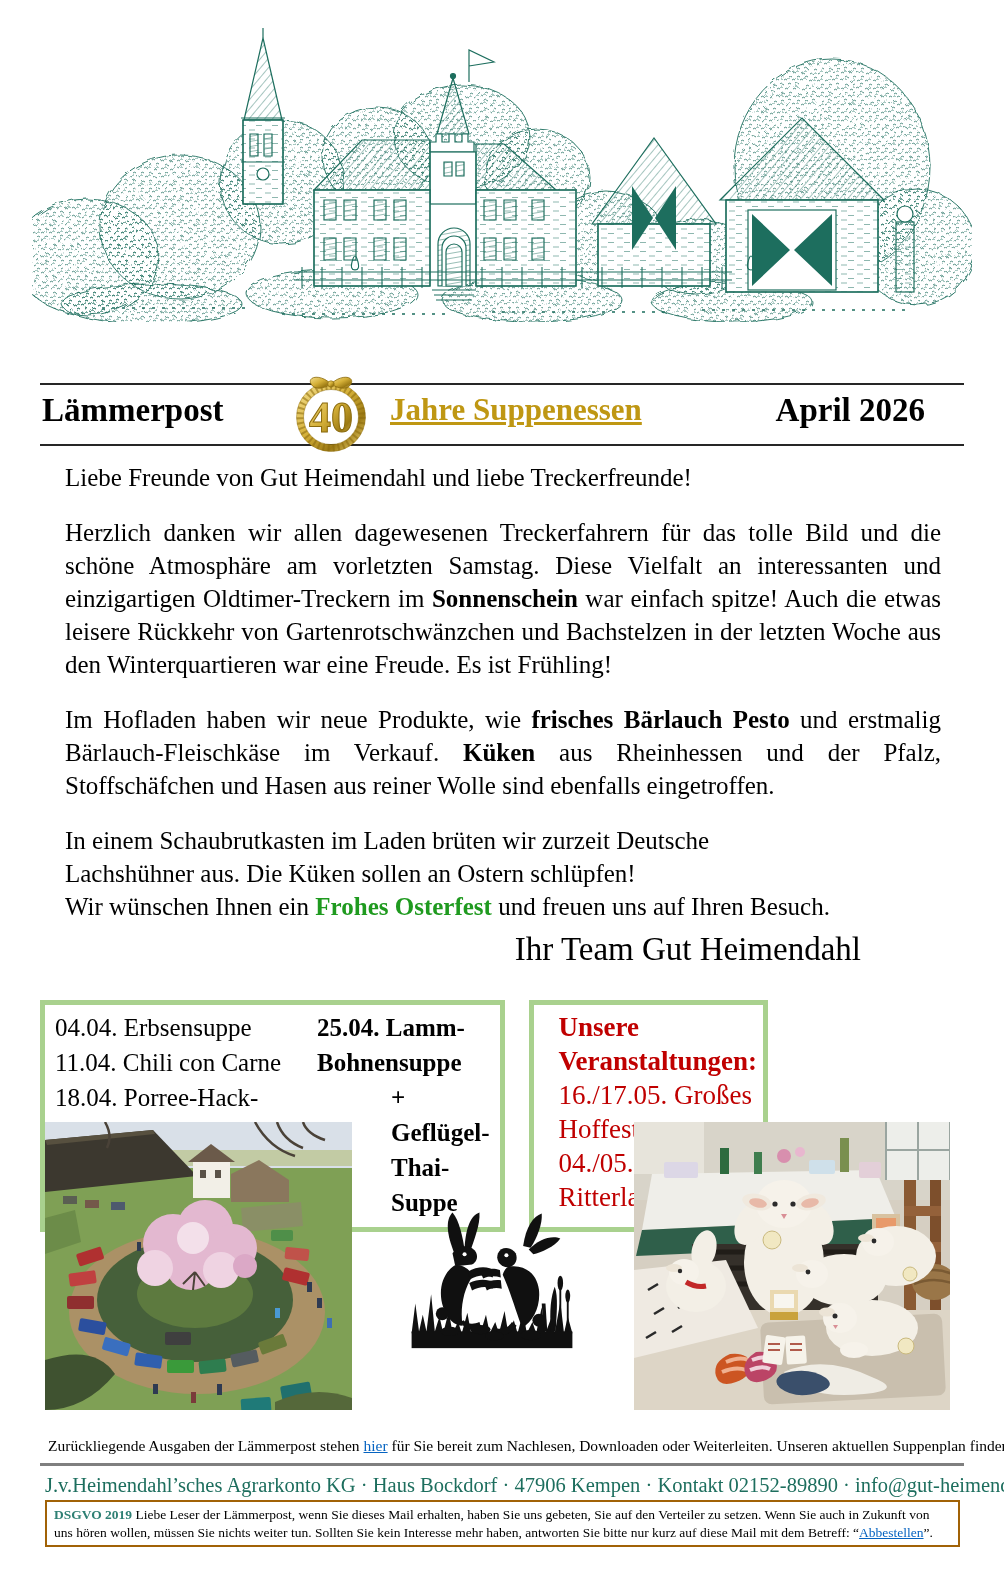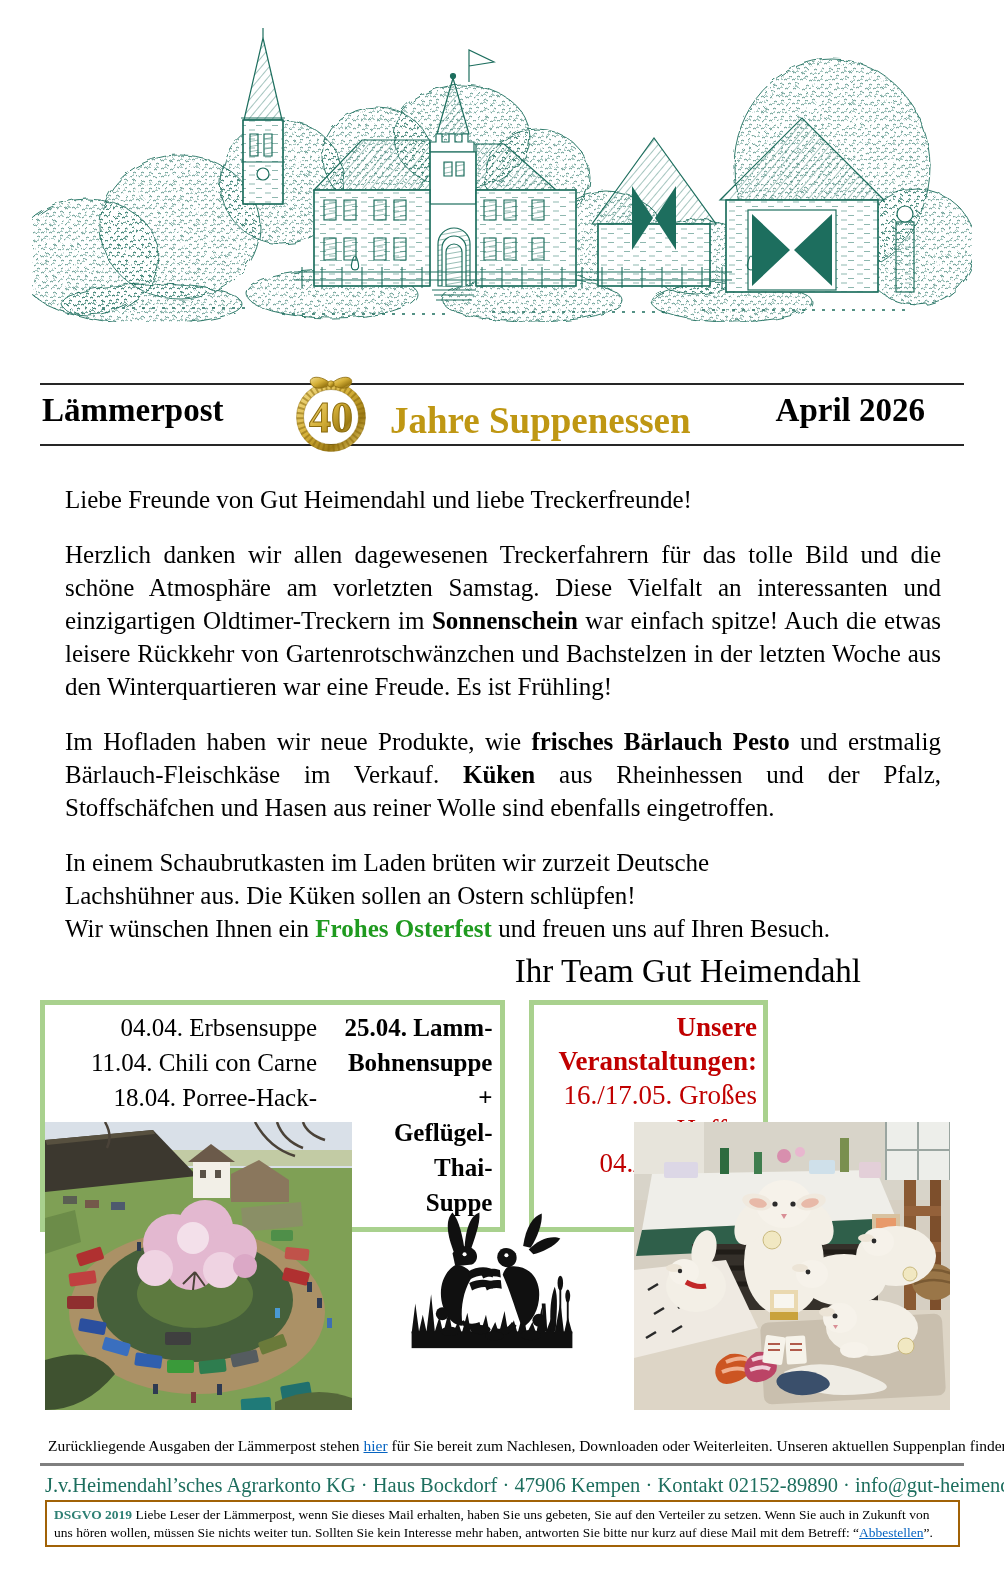"Jahre Suppenessen" .mast-annv { font-size: 37px -> 31px; text-decoration: none -> underline; top: 14px -> 7px }
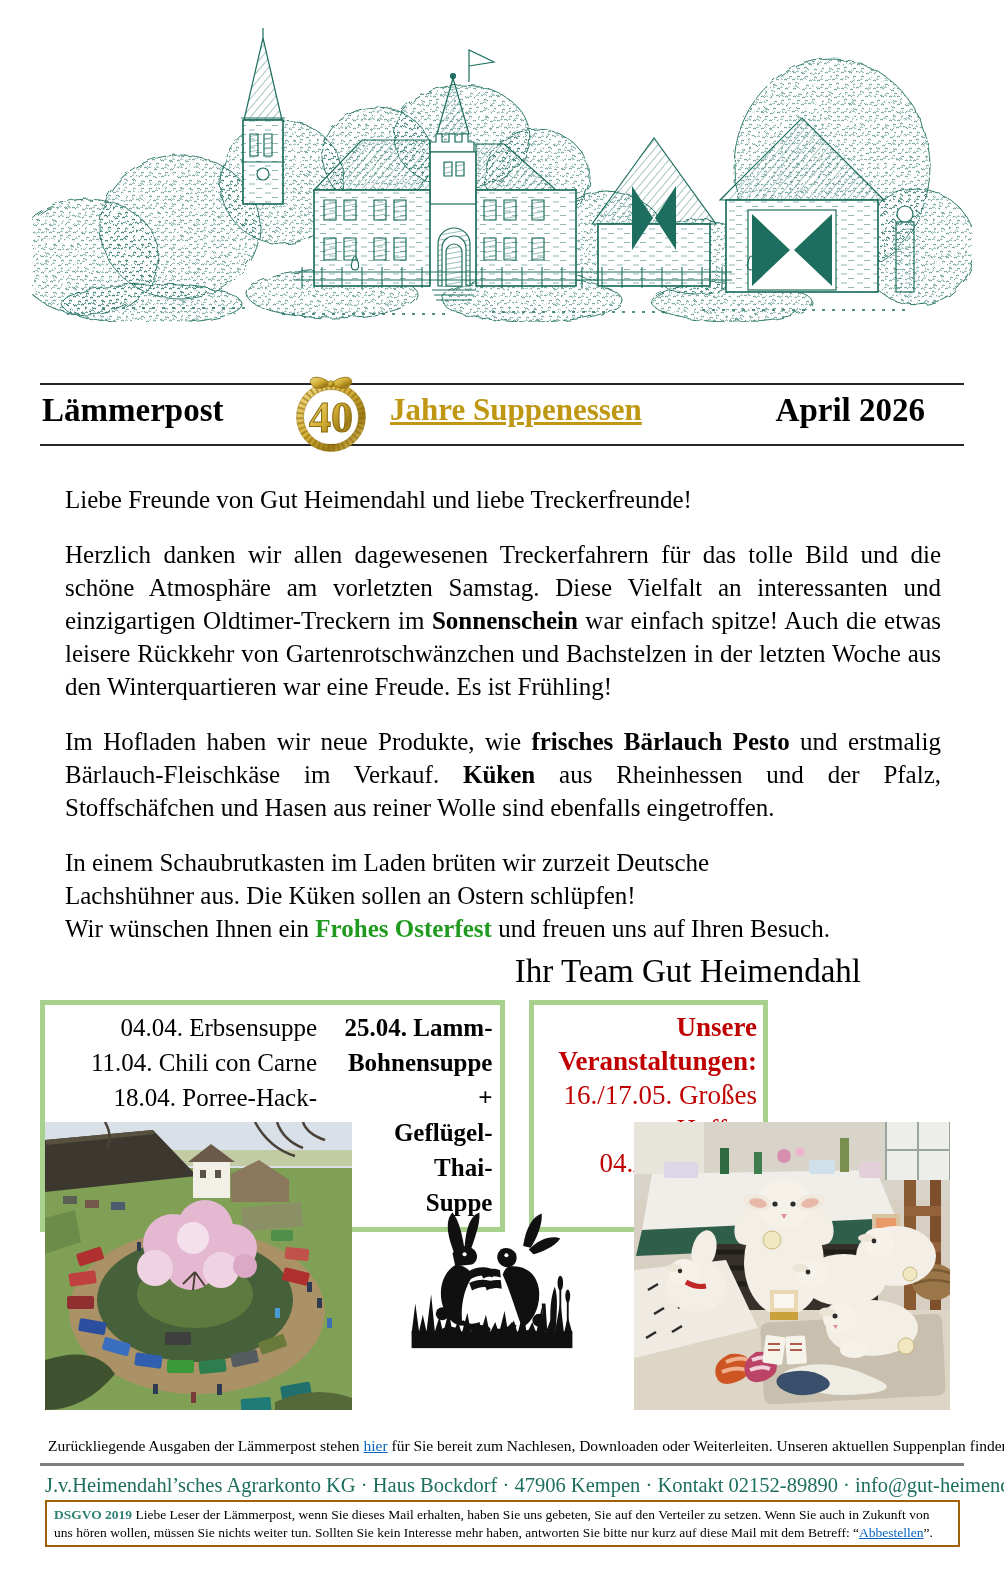"Liebe Freunde von Gut Heimendahl" .copy { top: 483px -> 461px }
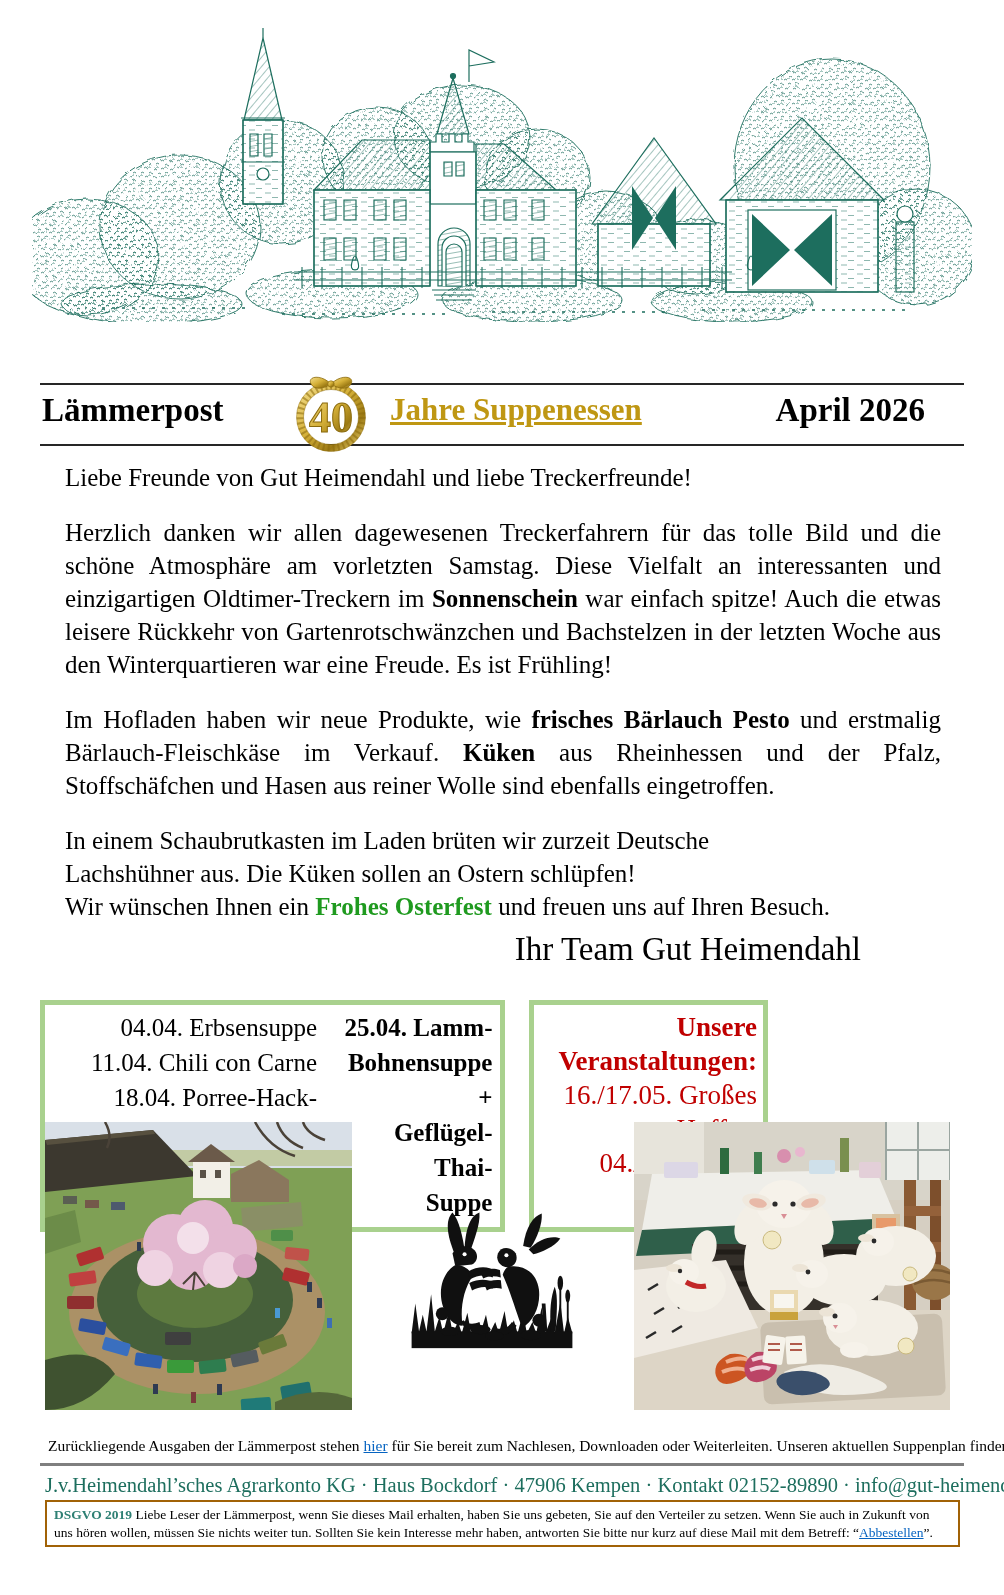"04.04. Erbsensuppe" .boxes { text-align: right -> none }
